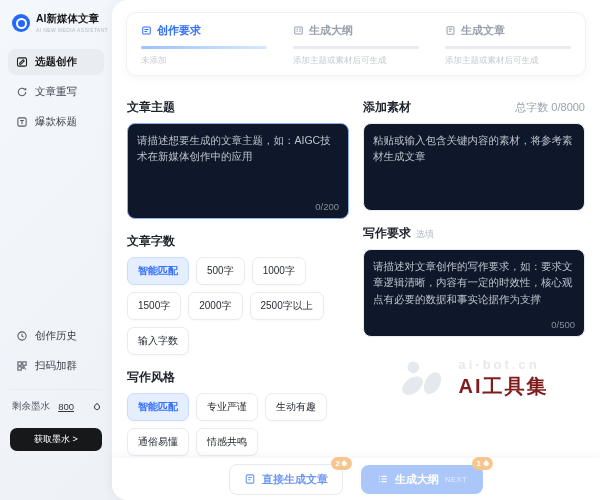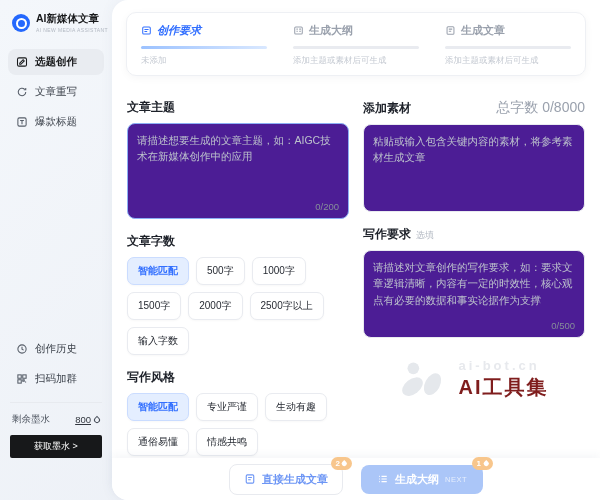"创作要求" .step.active .step-head { font-style: italic -> none }
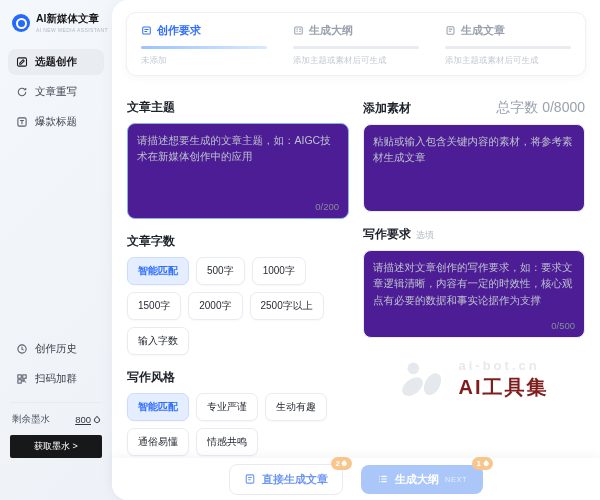"总字数 0/8000" .sec-right { font-size: 14px -> 11px }
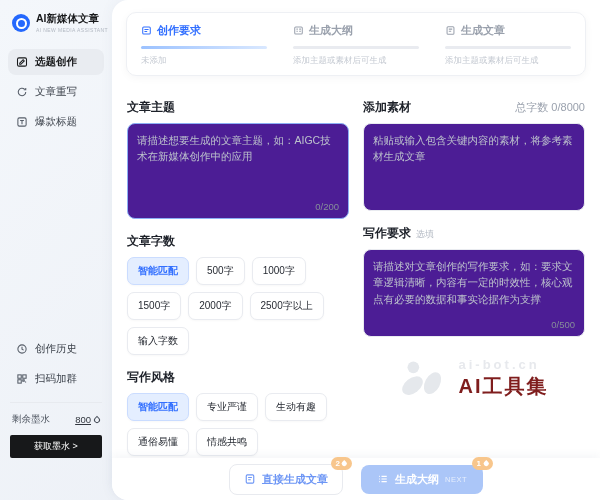"请描述想要生成的文章主题，如：AIGC技术在新媒体创作中的应用" .box { background: #4c1d95 -> #0f172a }
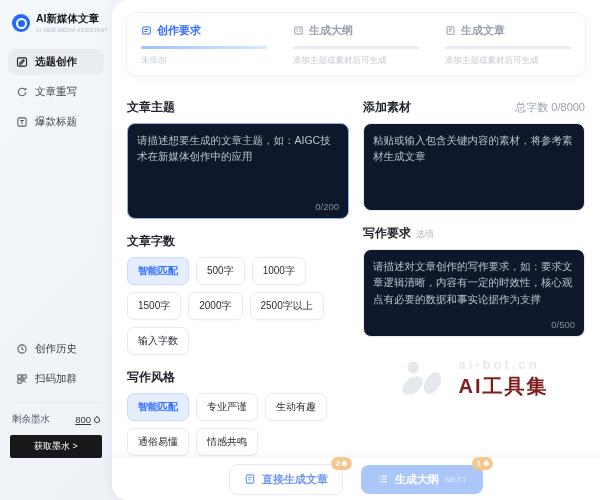"800" .ink-val { gap: 3px -> 20px }
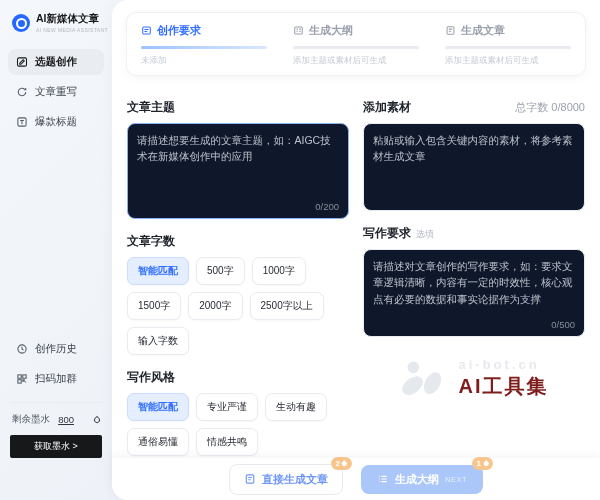"获取墨水 >" .get-ink-btn { border-radius: 2px -> 7px; margin: 8px auto -> 15px auto }
